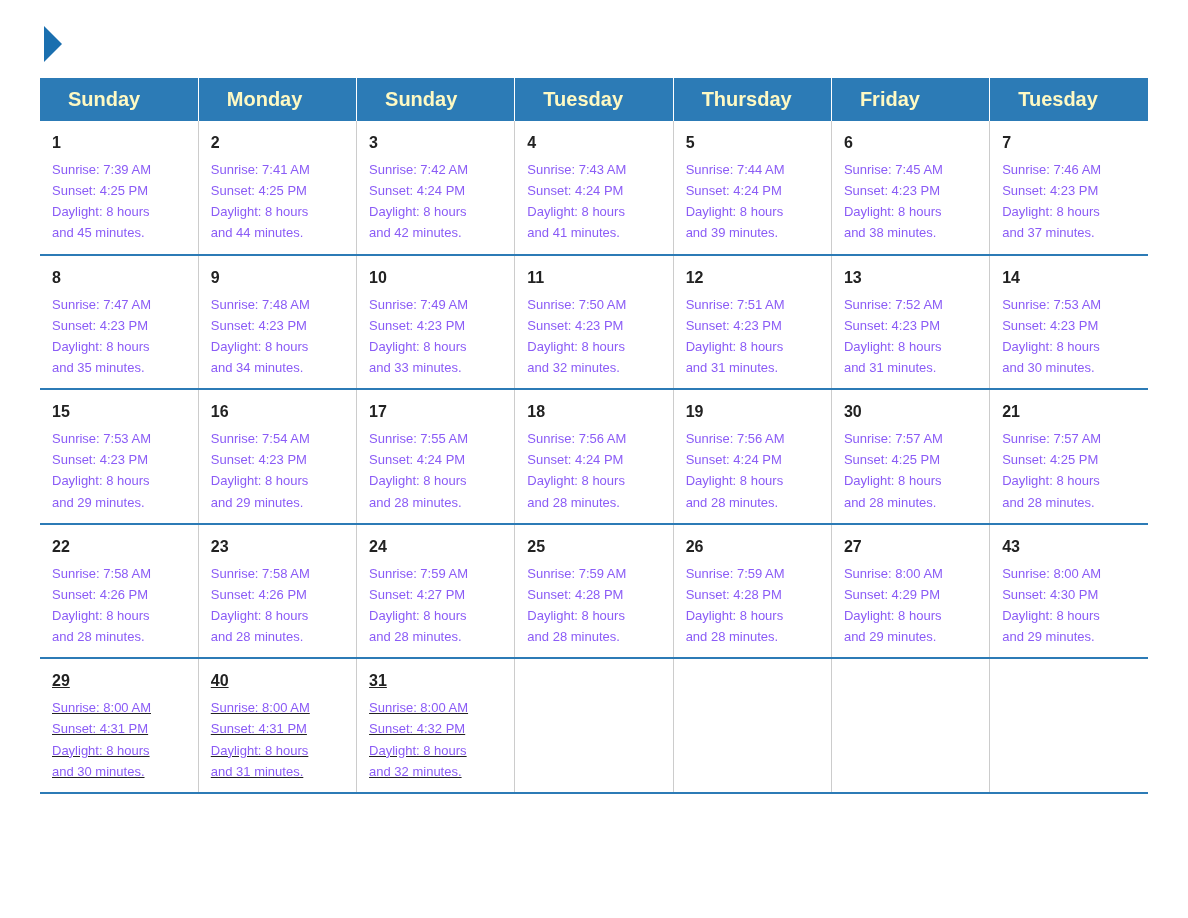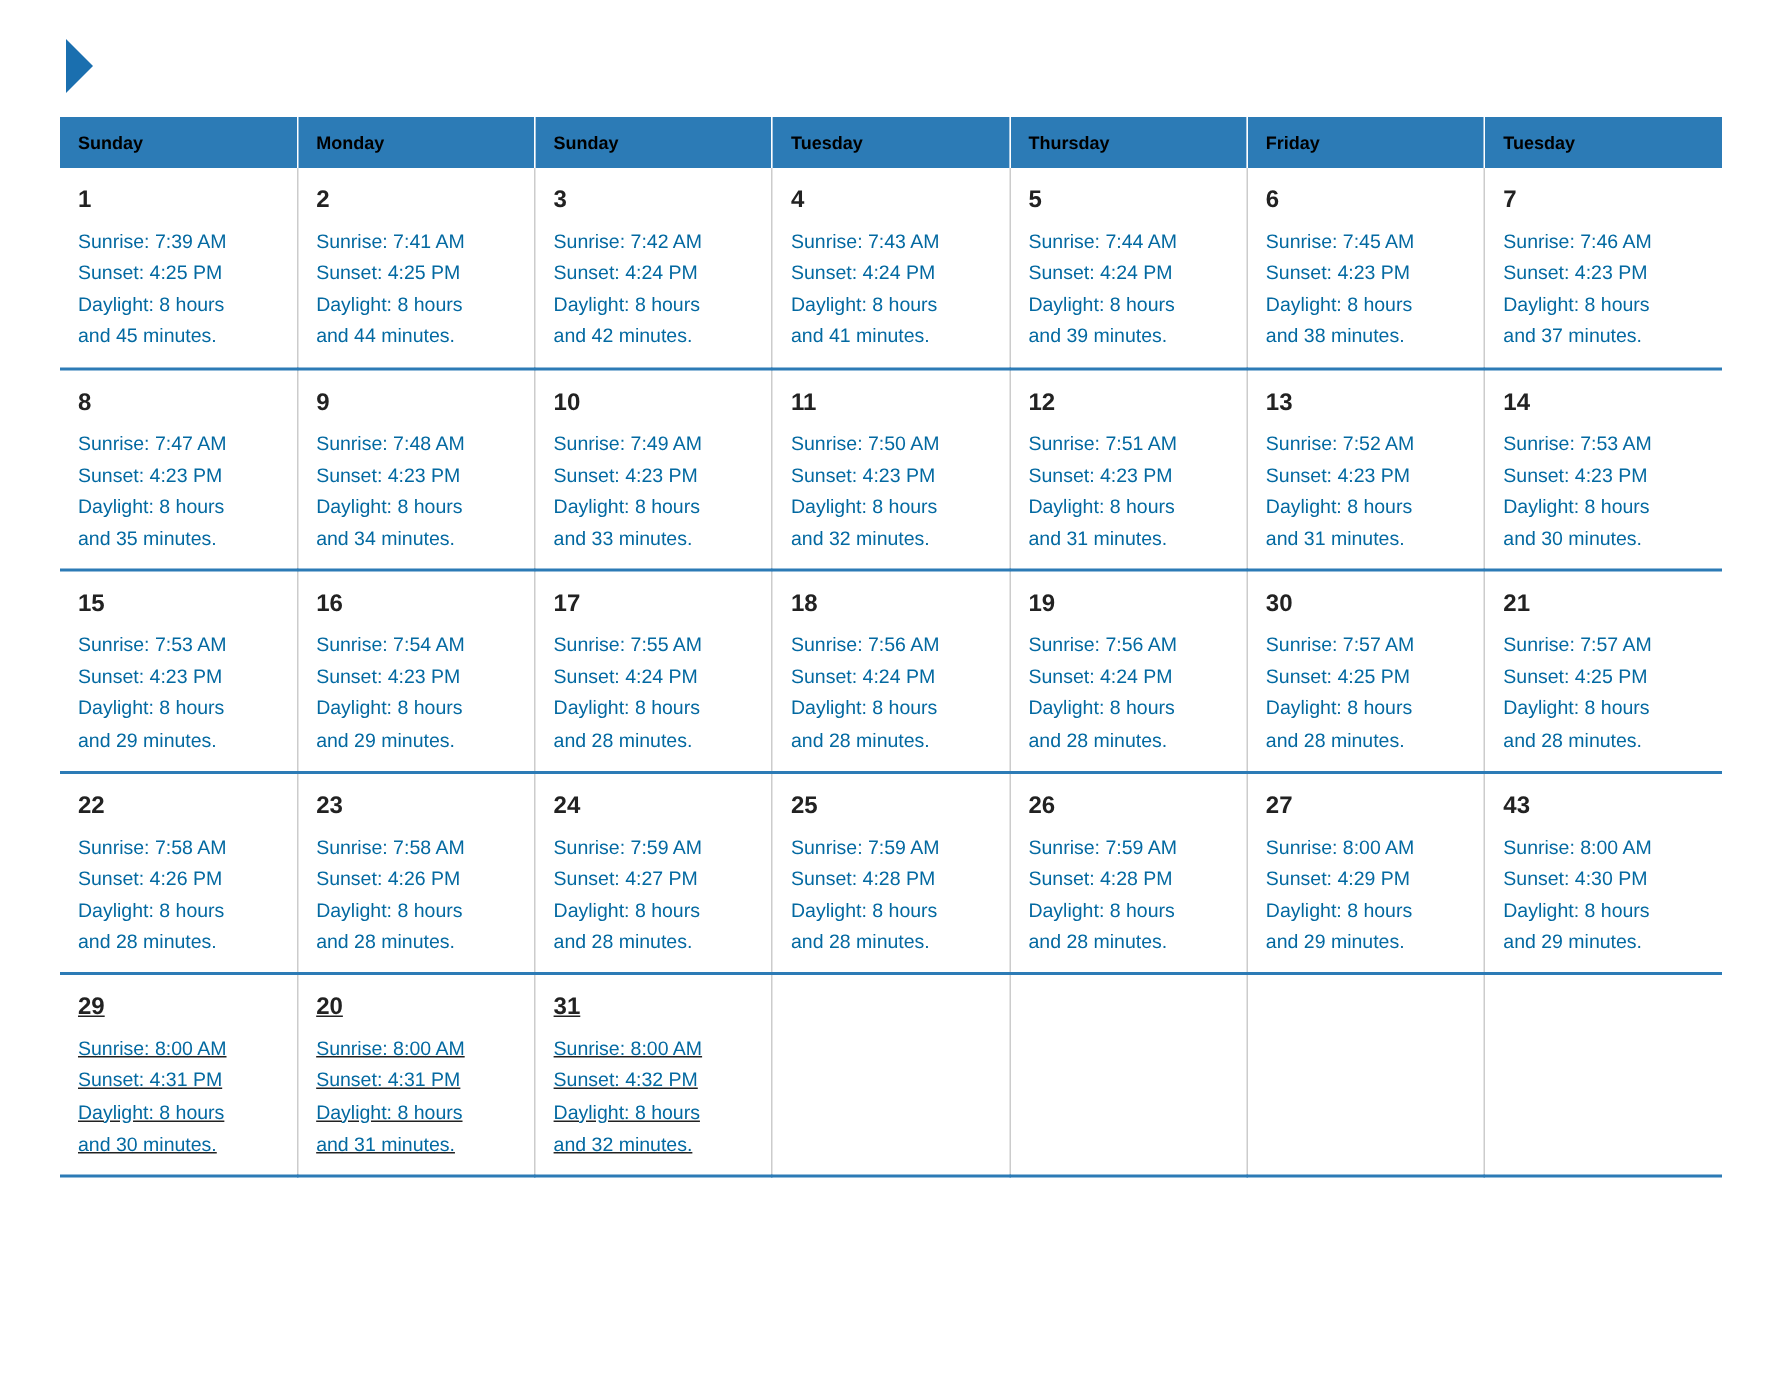"Sunday" thead tr th { color: #000000 -> #fef9c3; font-size: 12px -> 20px; padding: 10px 12px -> 10px 28px }
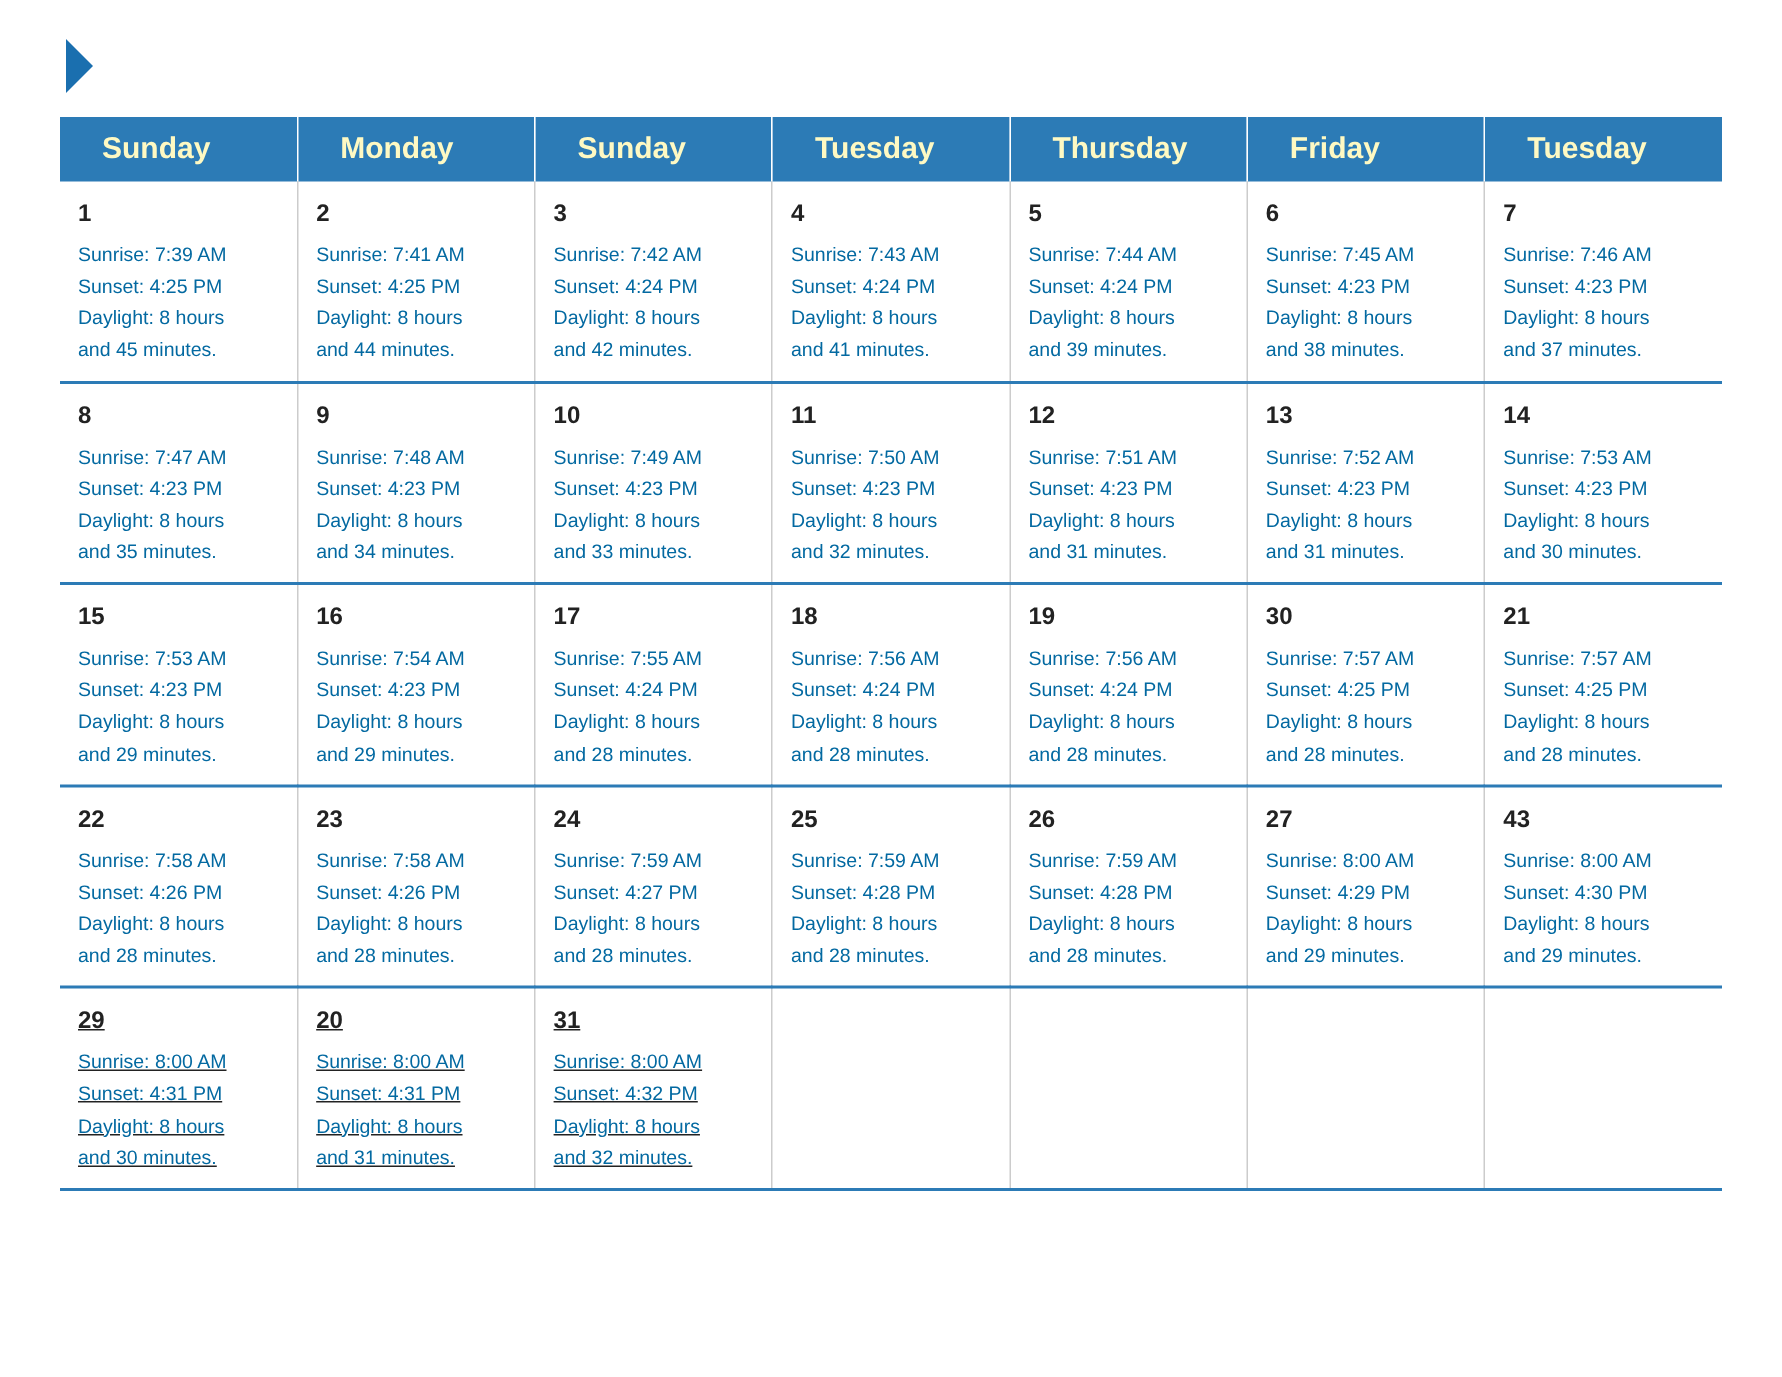"Sunrise: 7:39 AM" .day-info { color: #0369a1 -> #8b5cf6 }
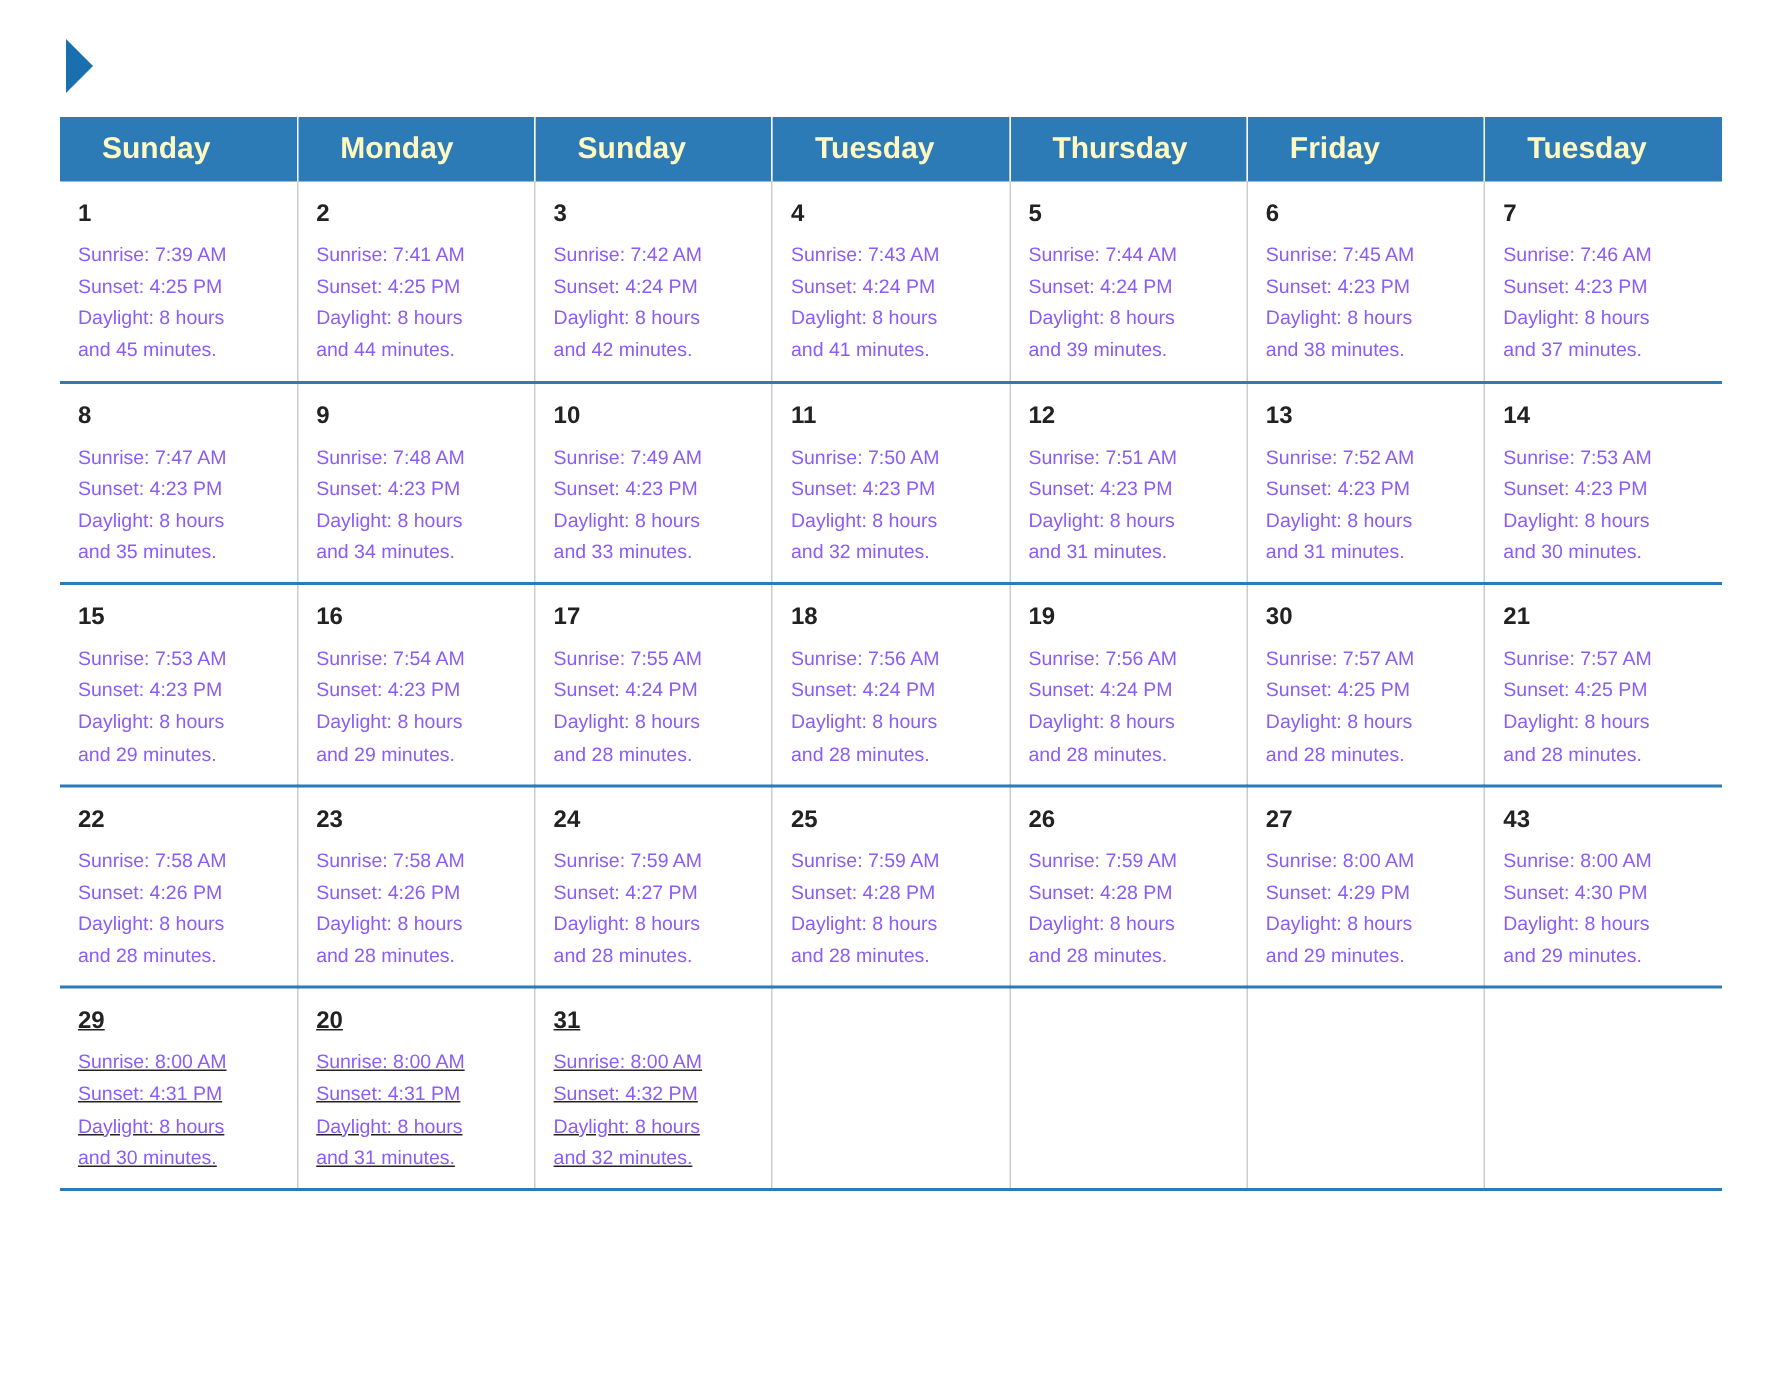"20" span.day-num { text: 20 -> 40 }
